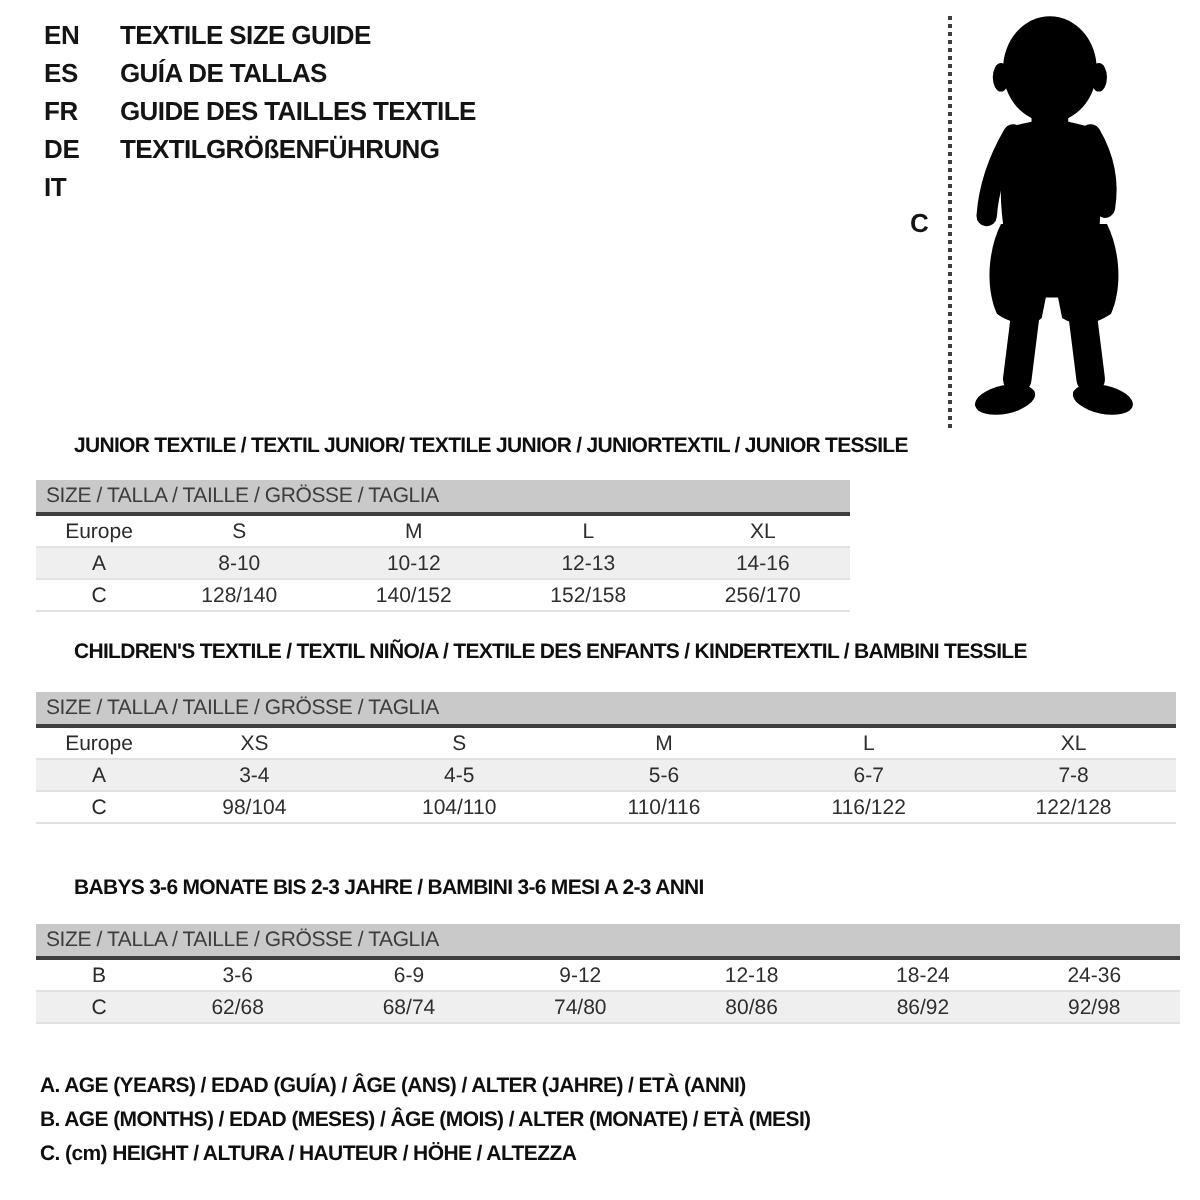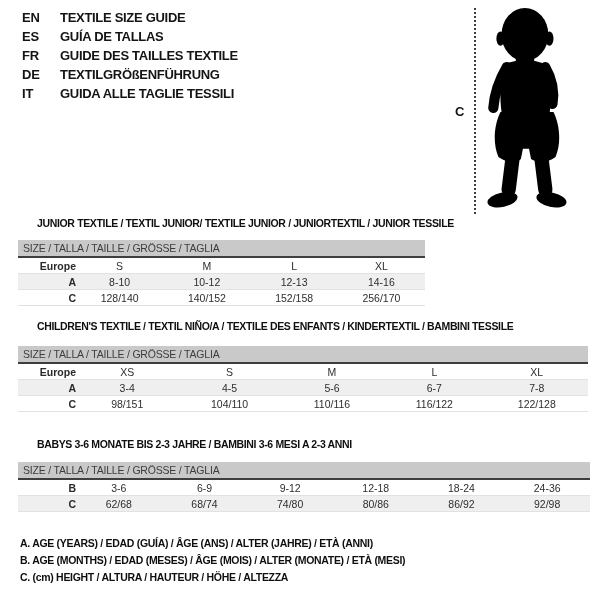"GUIDA ALLE TAGLIE TESSILI" span.lang-title { html: <span>GUIDA ALLE TAGLIE TESSILI</span> -> none }
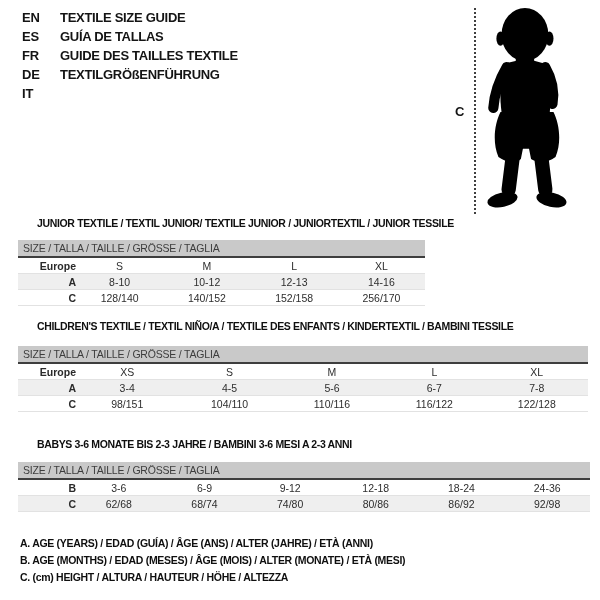"Europe" .size-table tbody td.lbl { font-weight: bold -> none; text-align: right -> center }
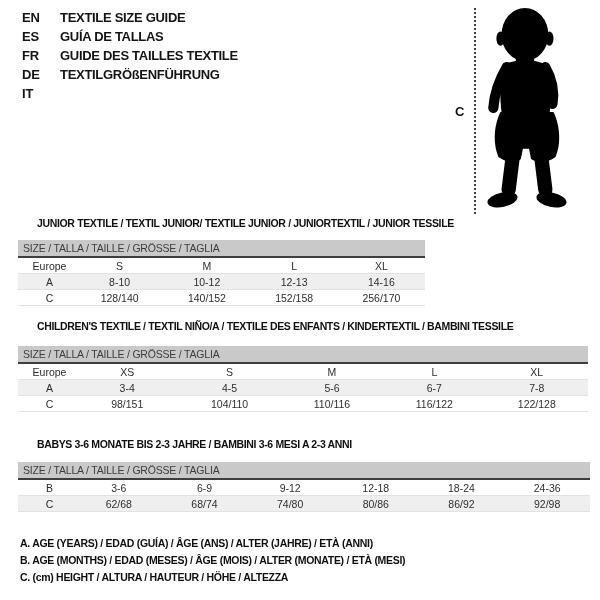"98/151" td { text: 98/151 -> 98/104 }
